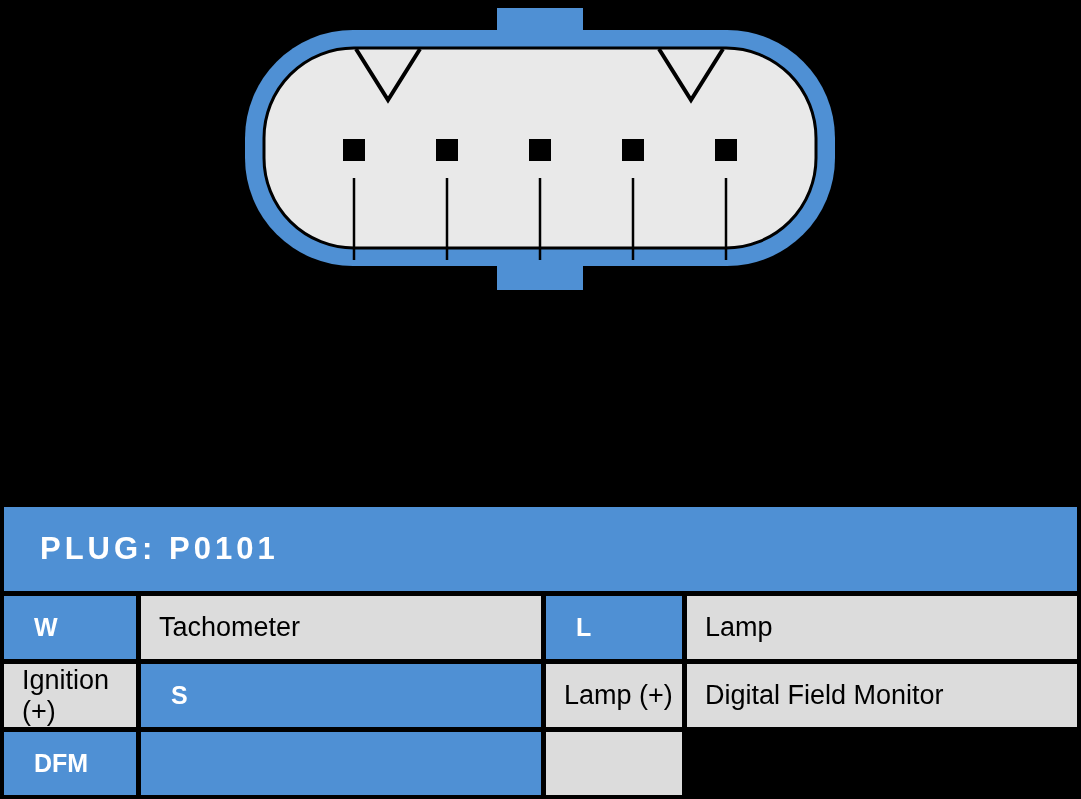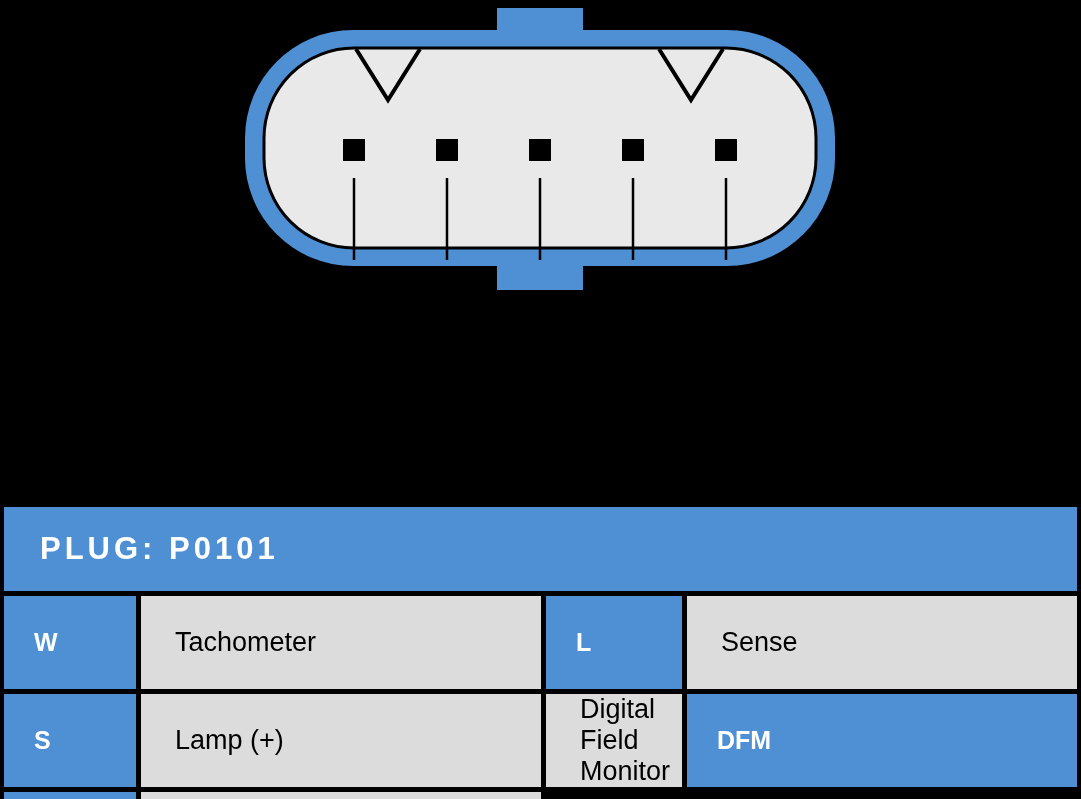"Tachometer" .cell.desc { padding-left: 34px -> 18px }
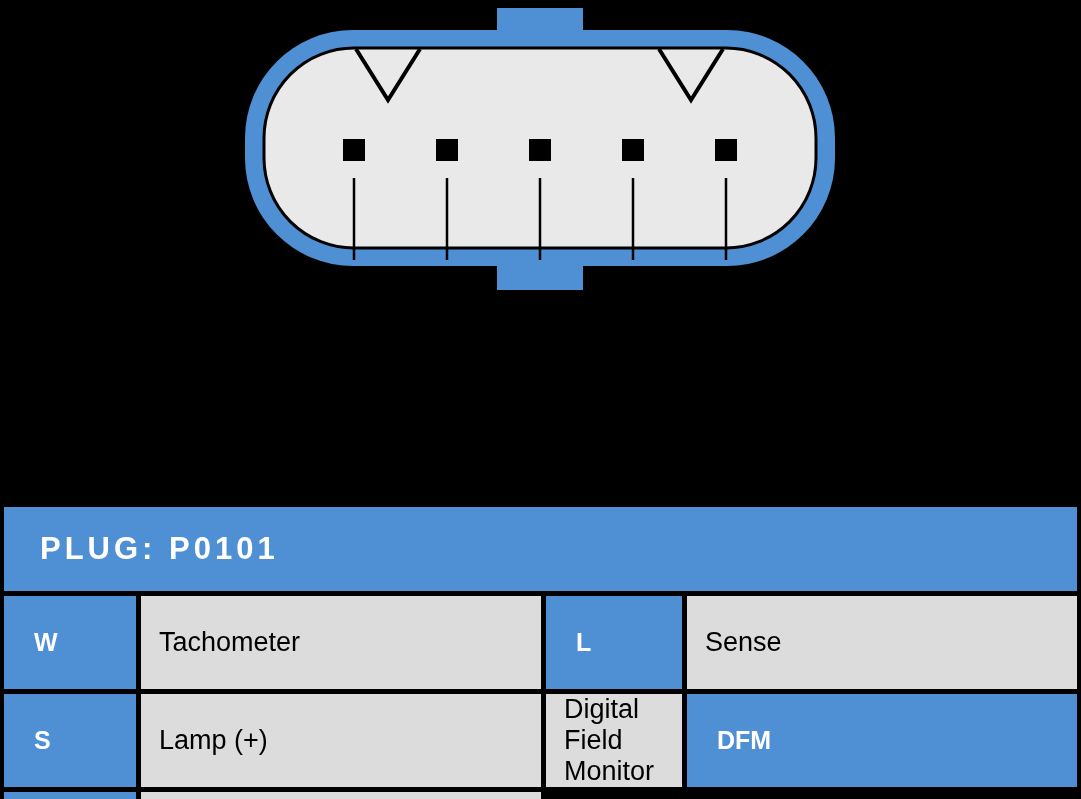"Sense" div.cell { text: Sense -> Lamp }
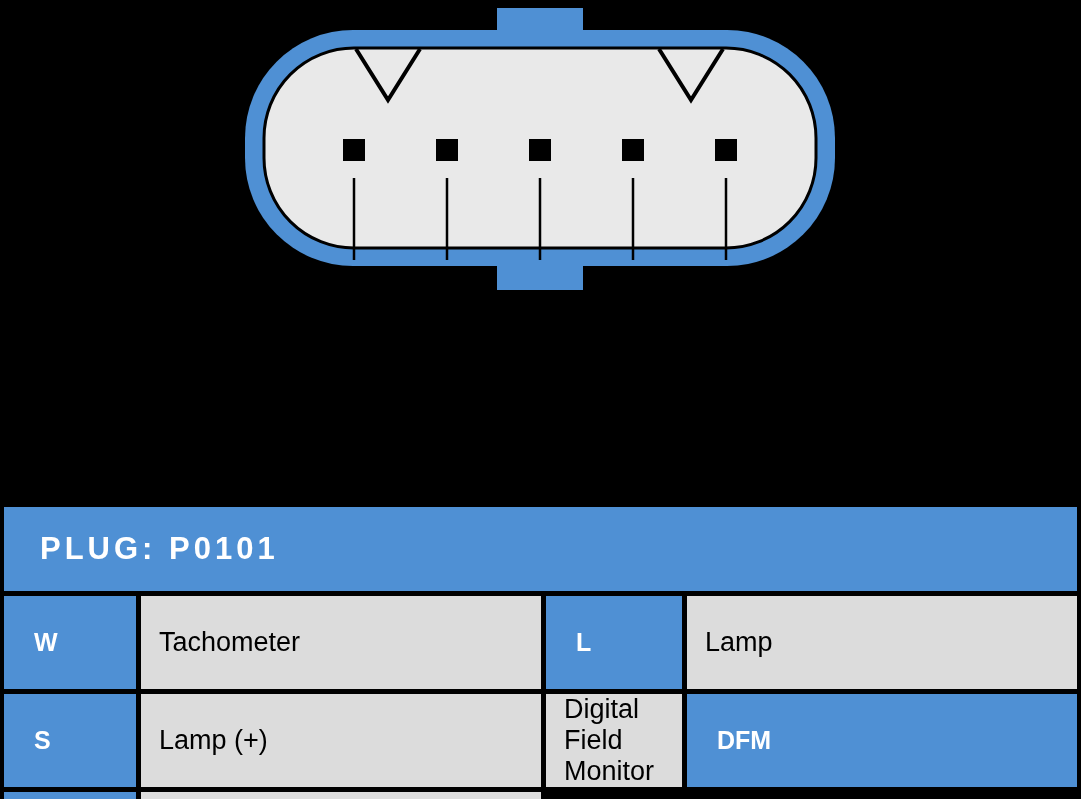"Ignition (+)" div.cell { html: none -> <div>Ignition (+)</div> }
